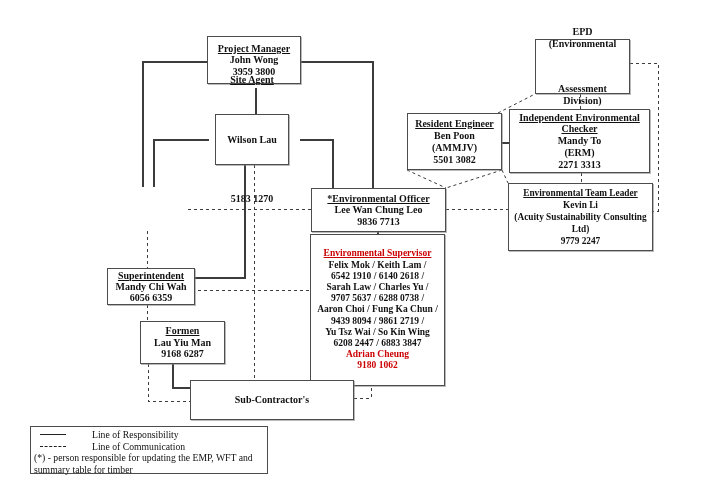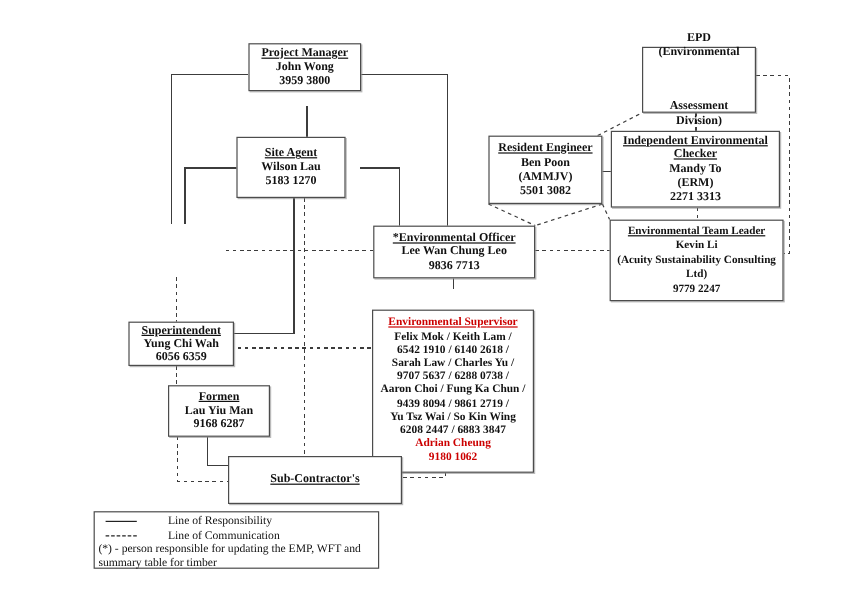"Project Manager" div.box { height: 40px -> 48px }
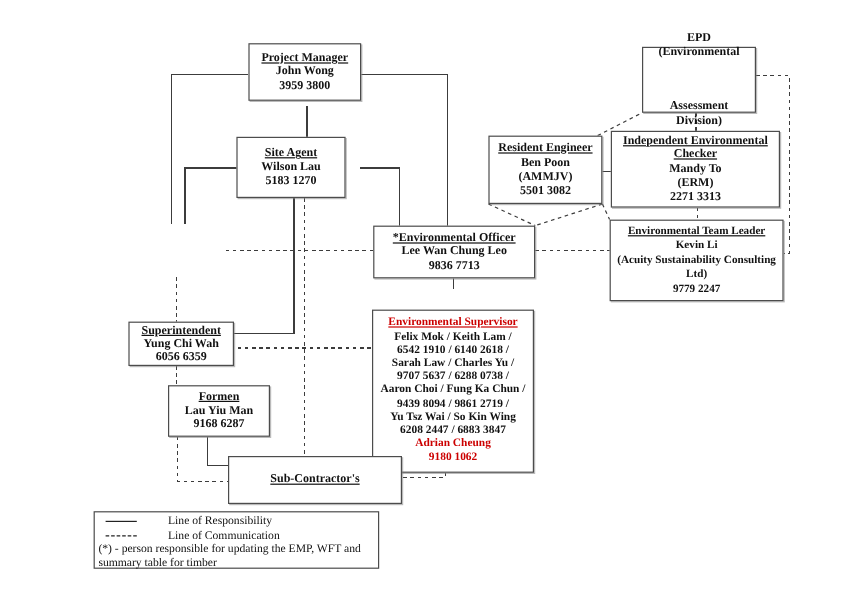"Site Agent" div.box { gap: none -> 48px; left: 197px -> 215px; width: 91px -> 74px }
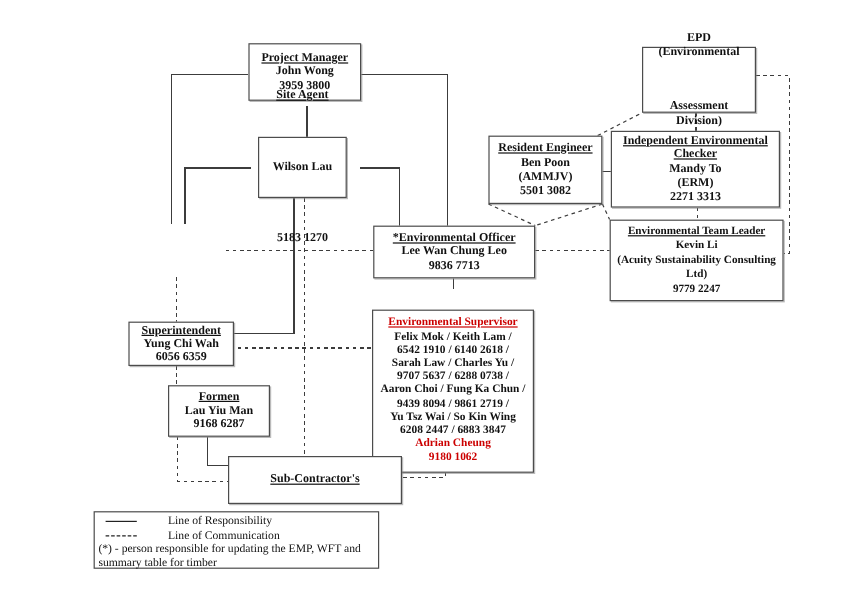"Environmental Supervisor" div.box { height: 136px -> 152px; top: 258px -> 234px }
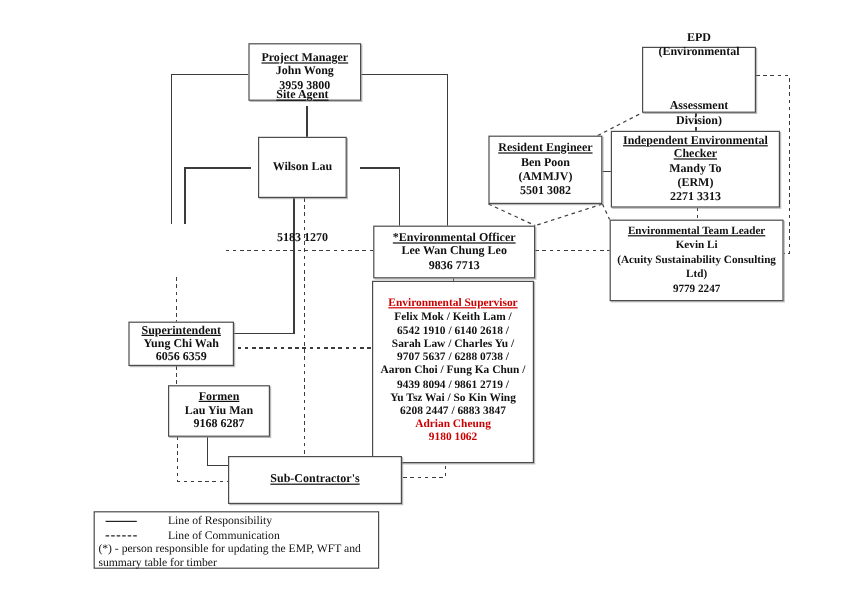"Yung Chi Wah" div { text: Yung -> Mandy }
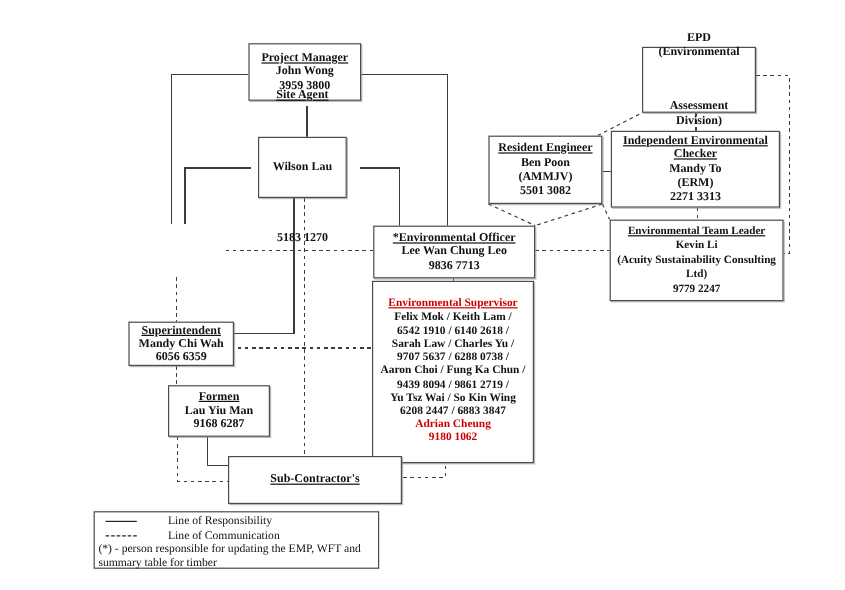"Sub-Contractor's" div.box { text-decoration: underline -> none; width: 145px -> 164px }
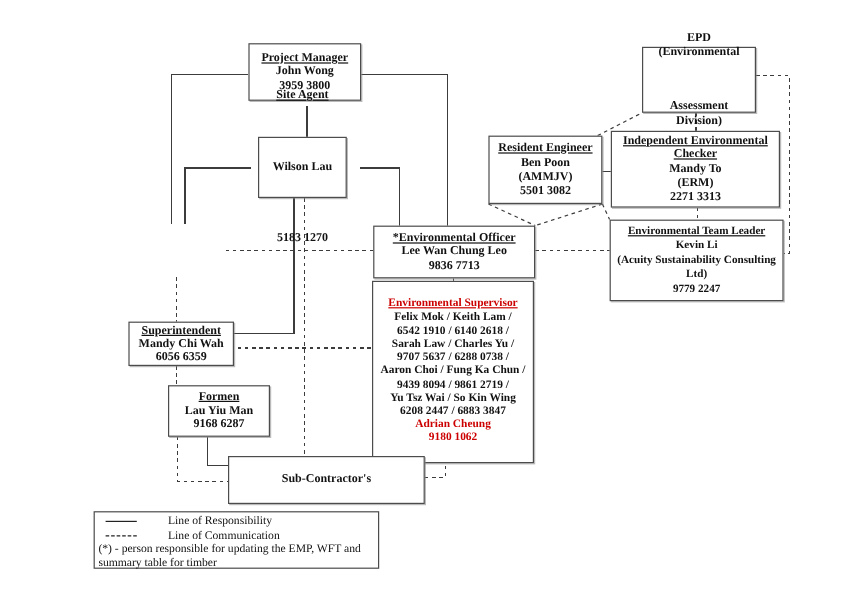"Line of Responsibility" .legend { margin-left: 48px -> none }
